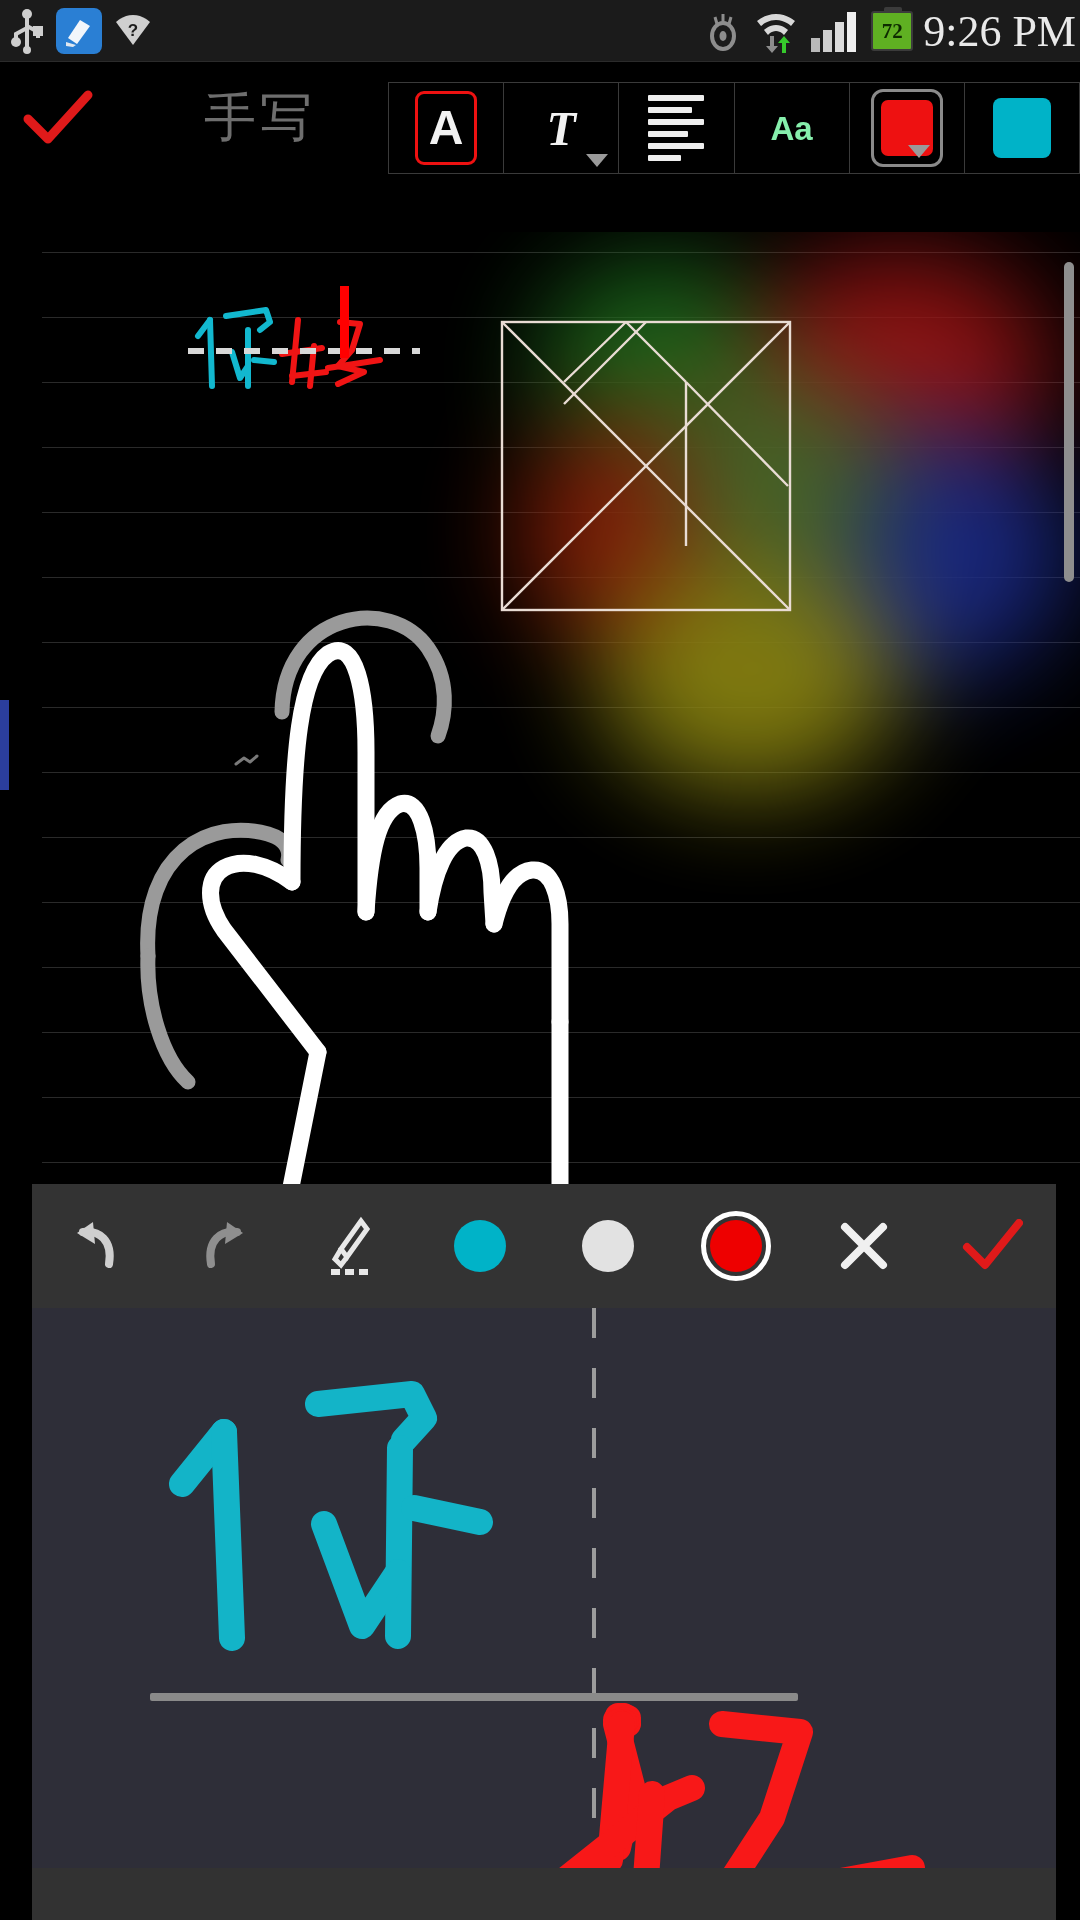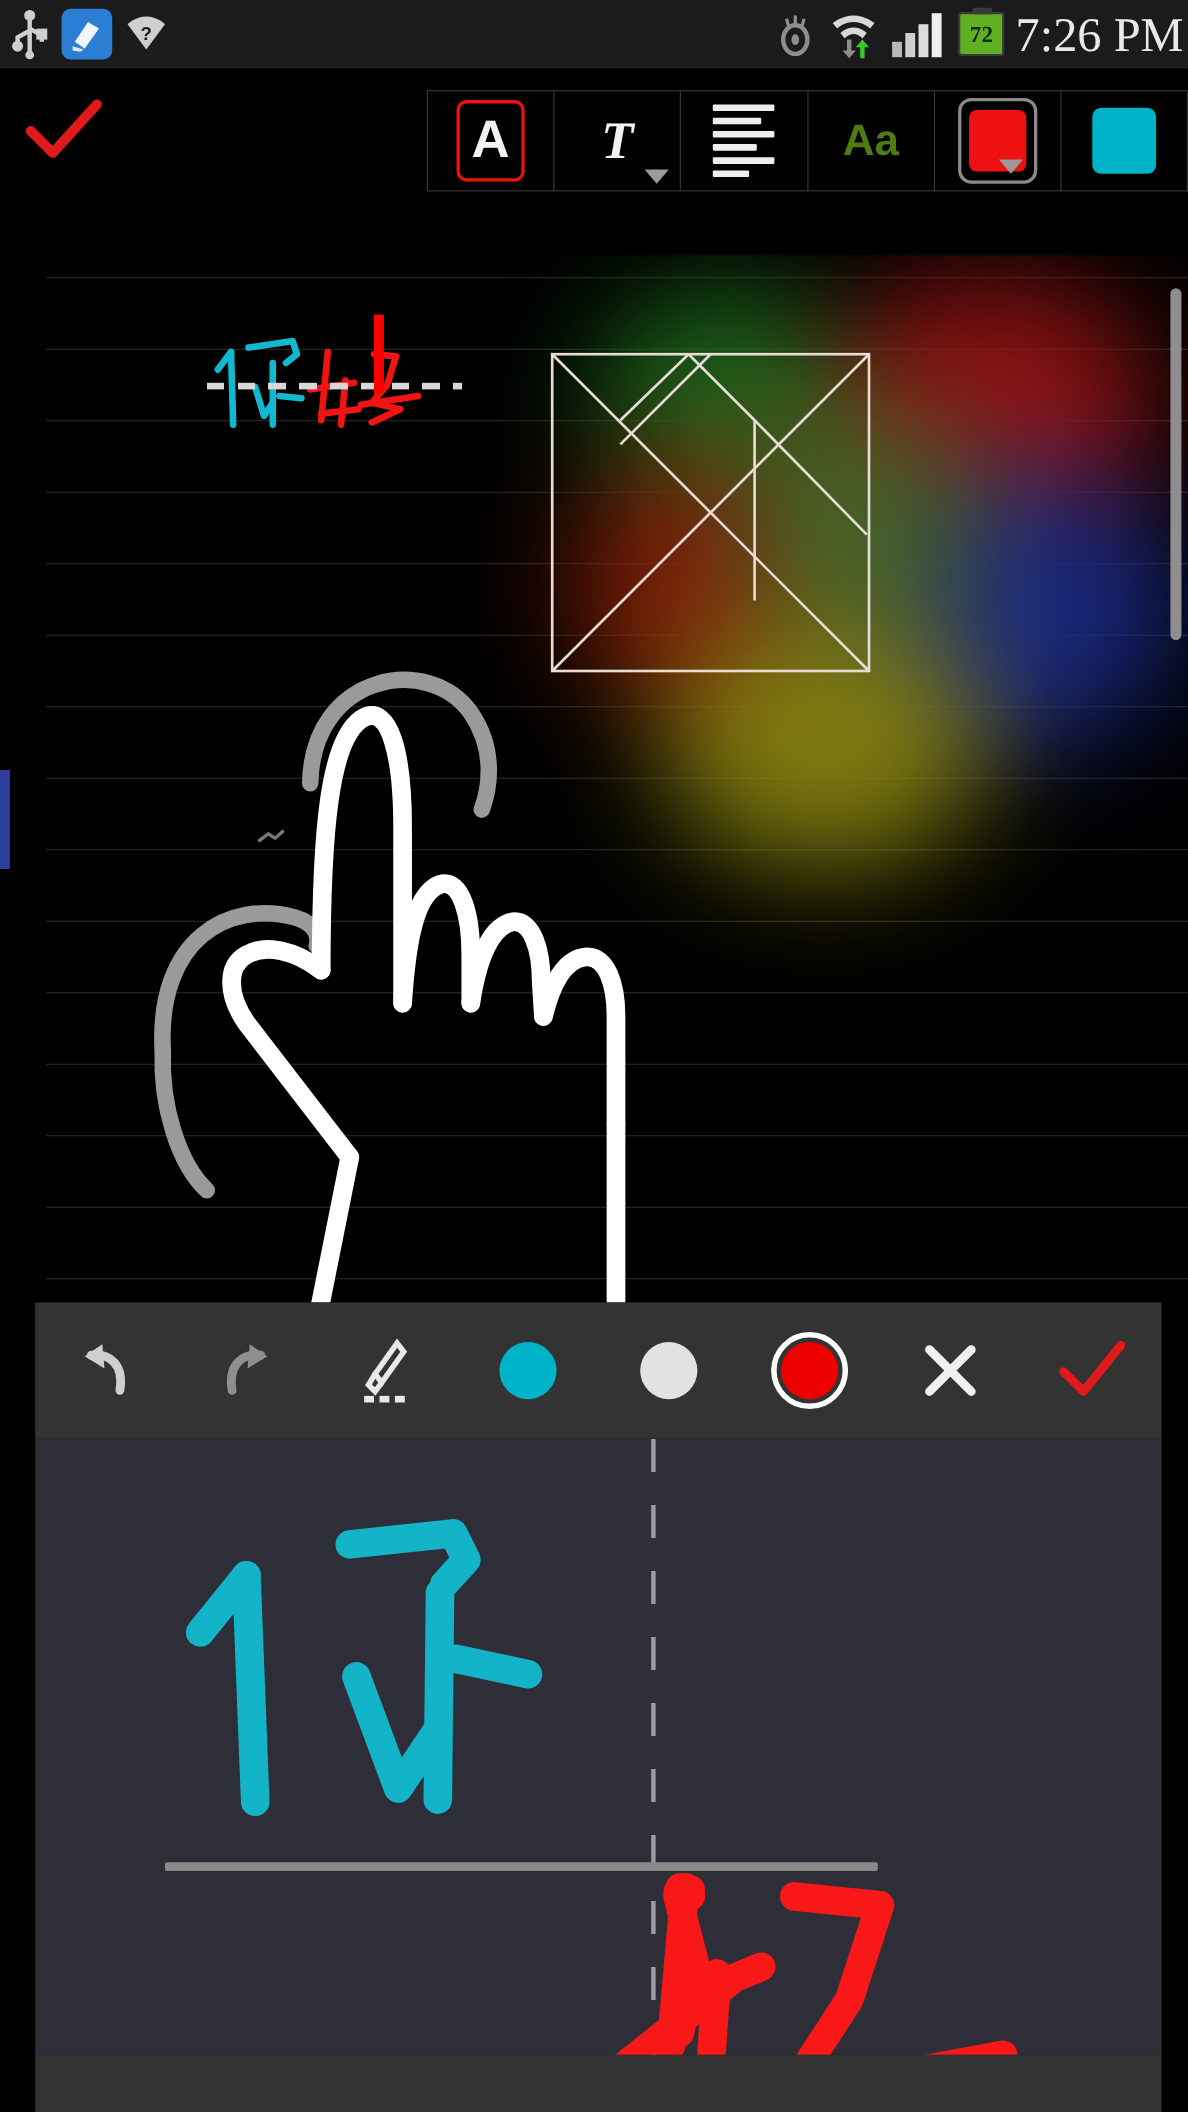"7:26 PM" div.clock { text: 7:26 -> 9:26 }
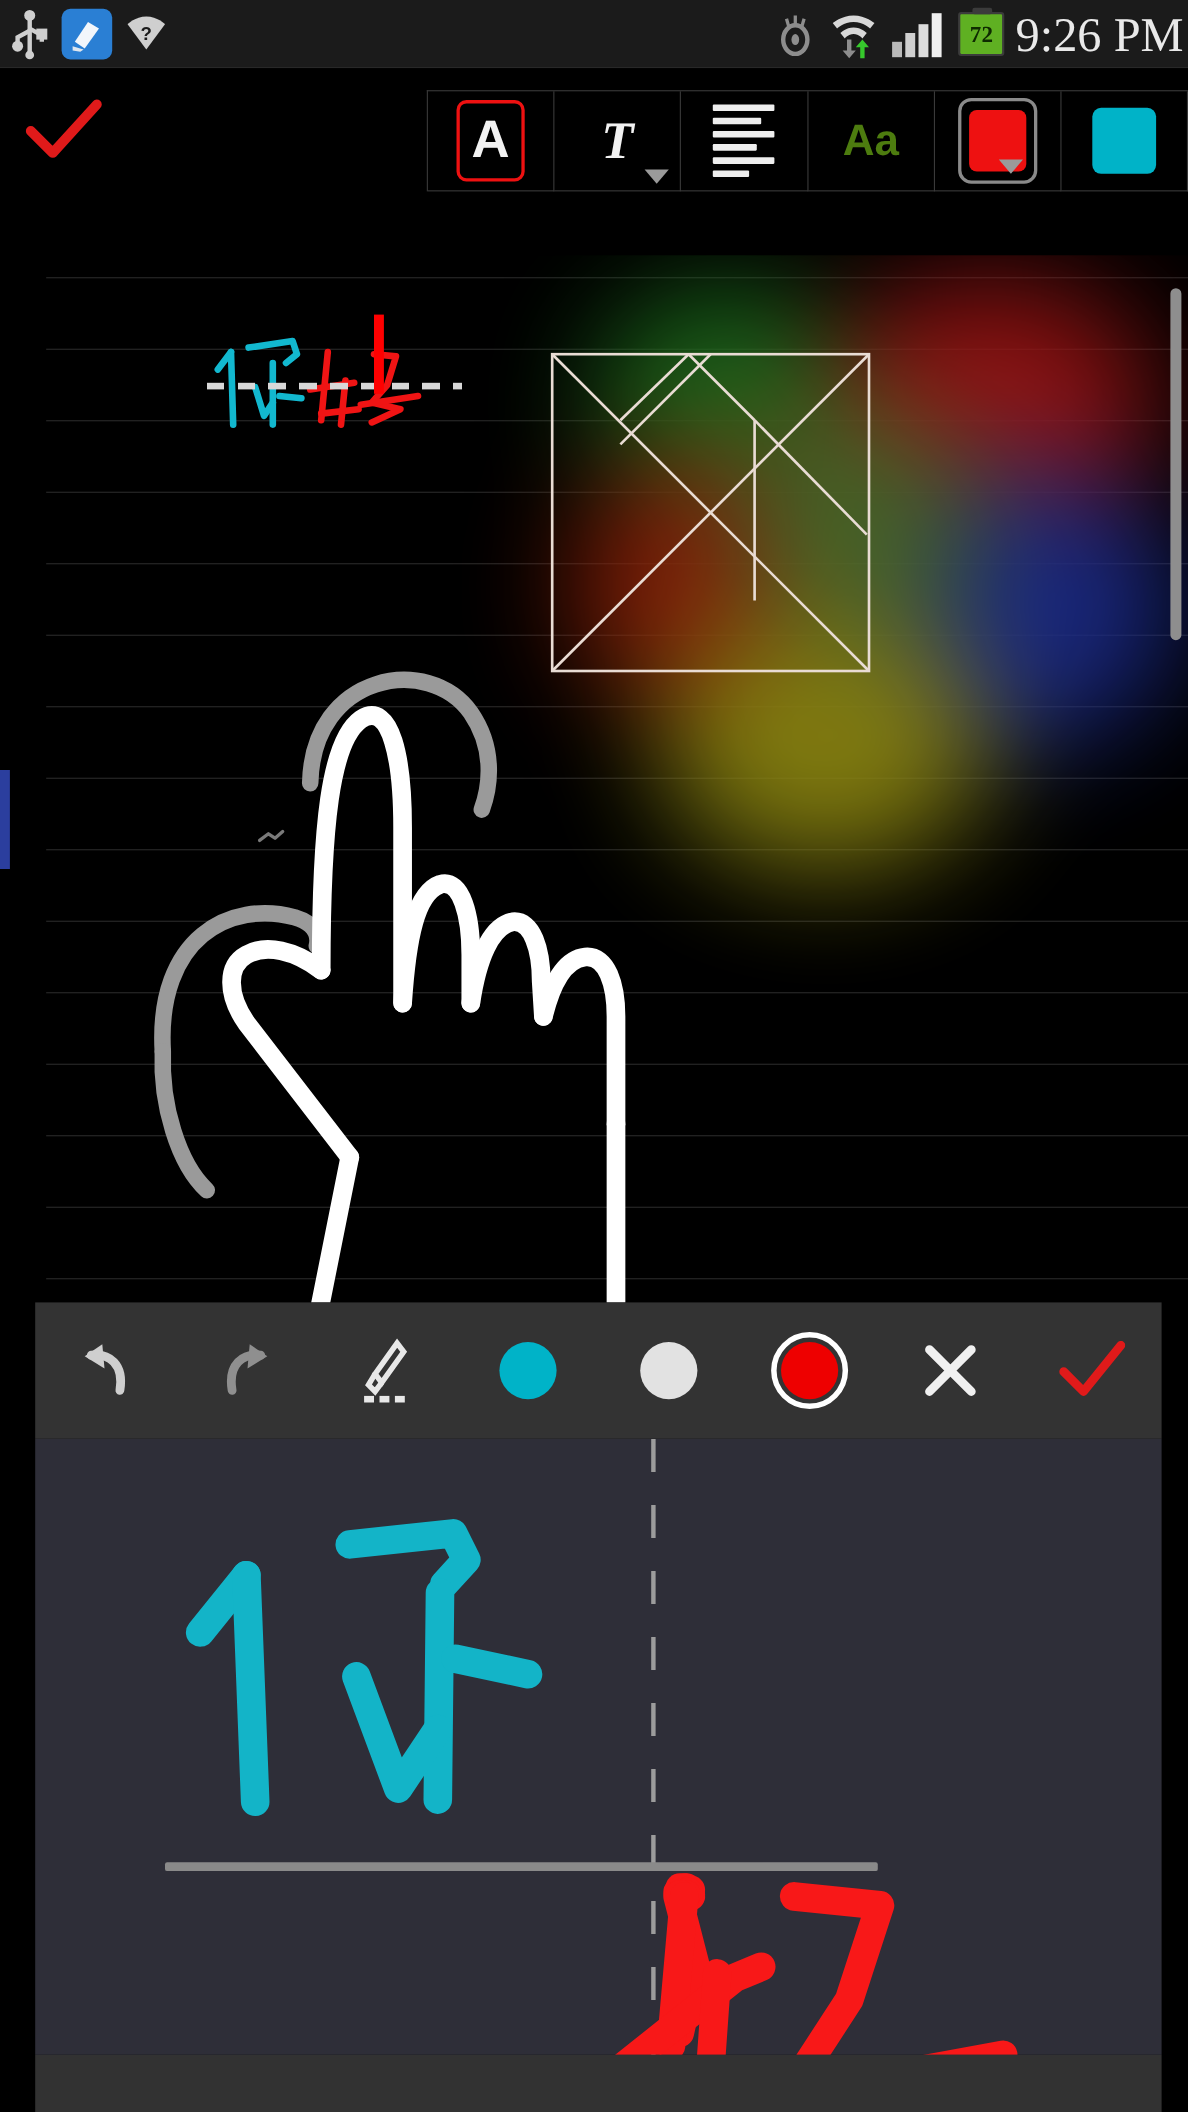"手写" div.tb-title { html: none -> <div>手写</div> }
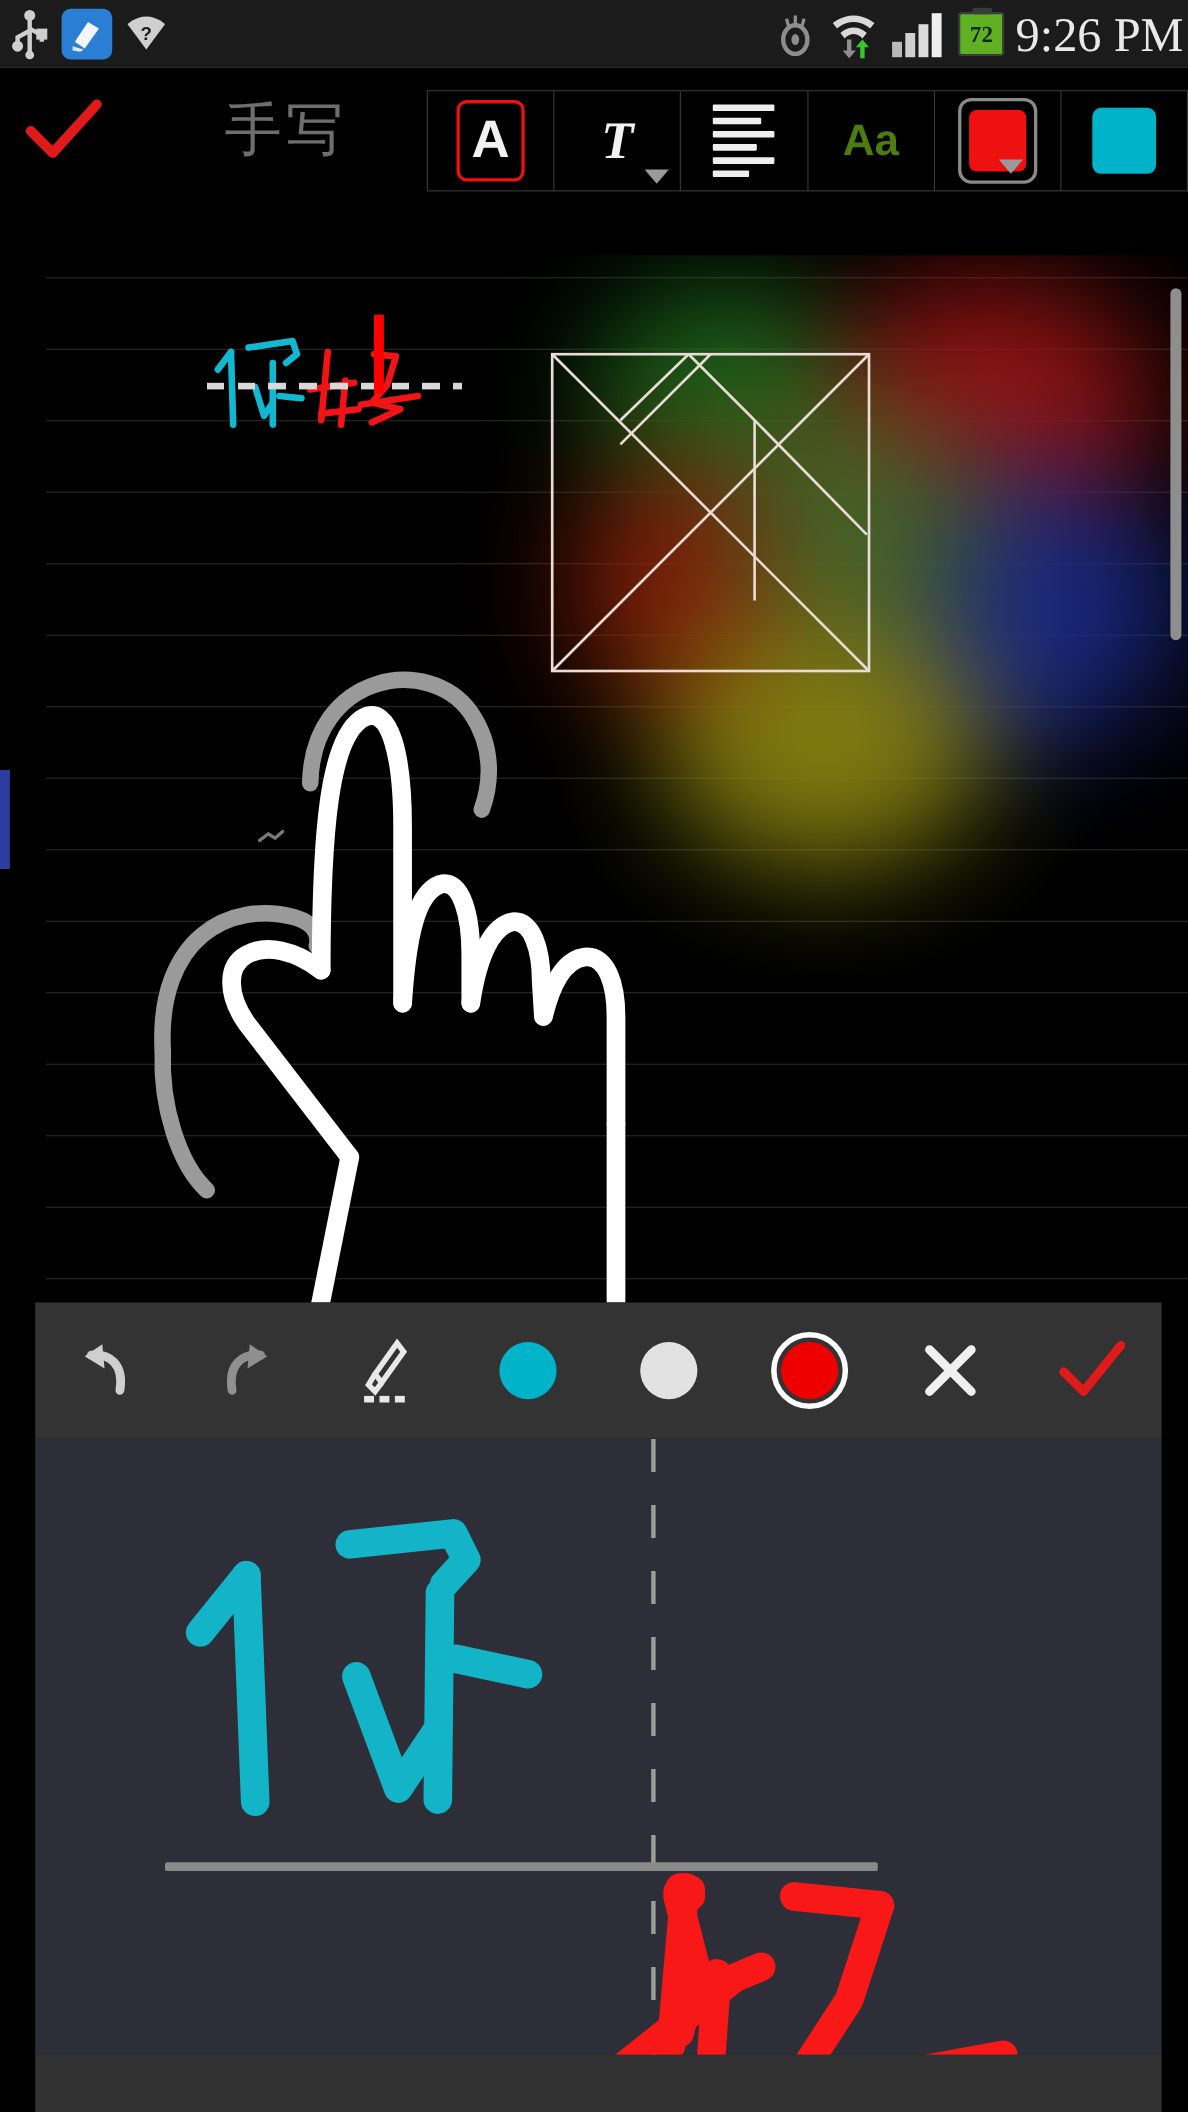"Aa" .glyphAa { color: #4d7c0f -> #86efac; font-size: 40px -> 33px }
